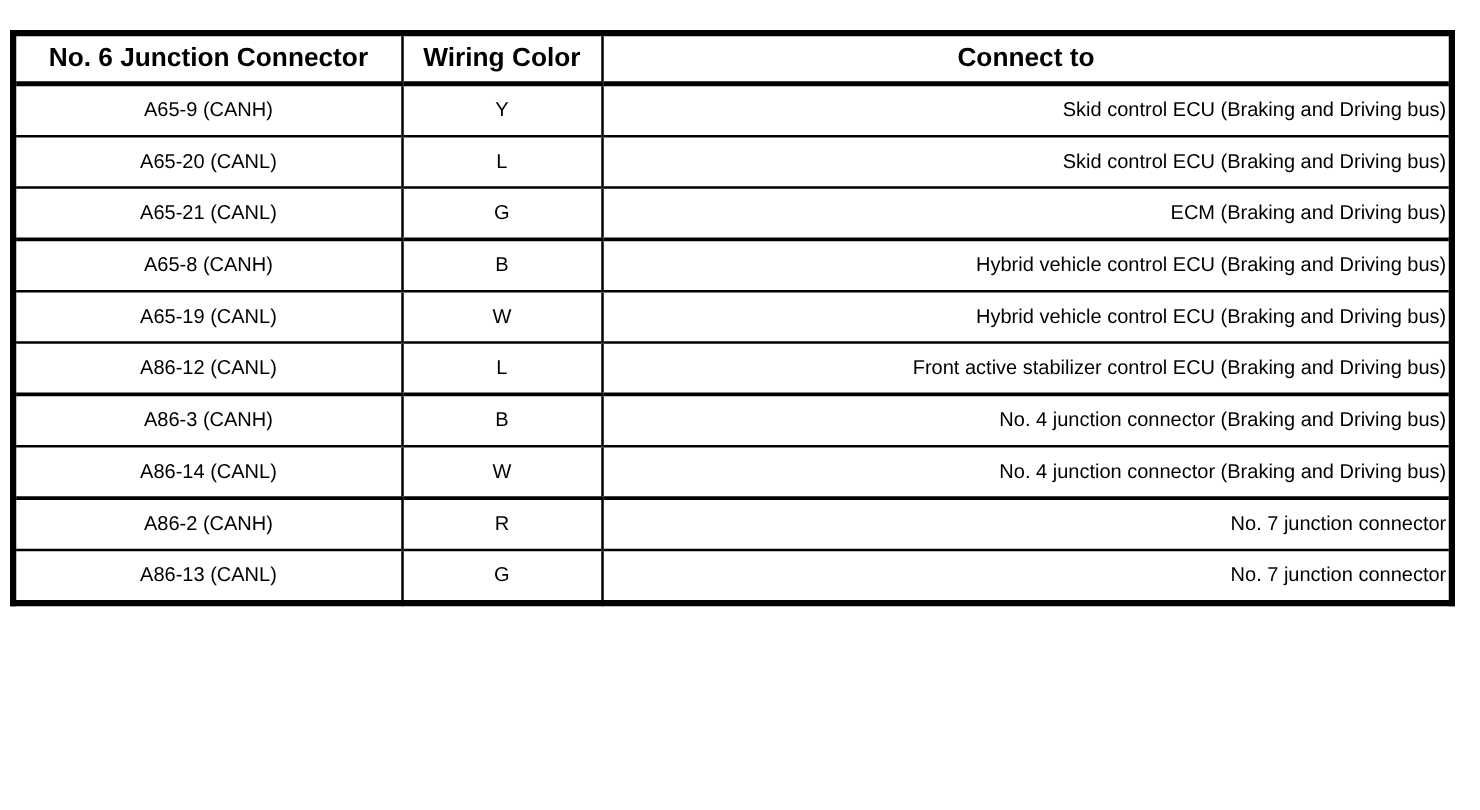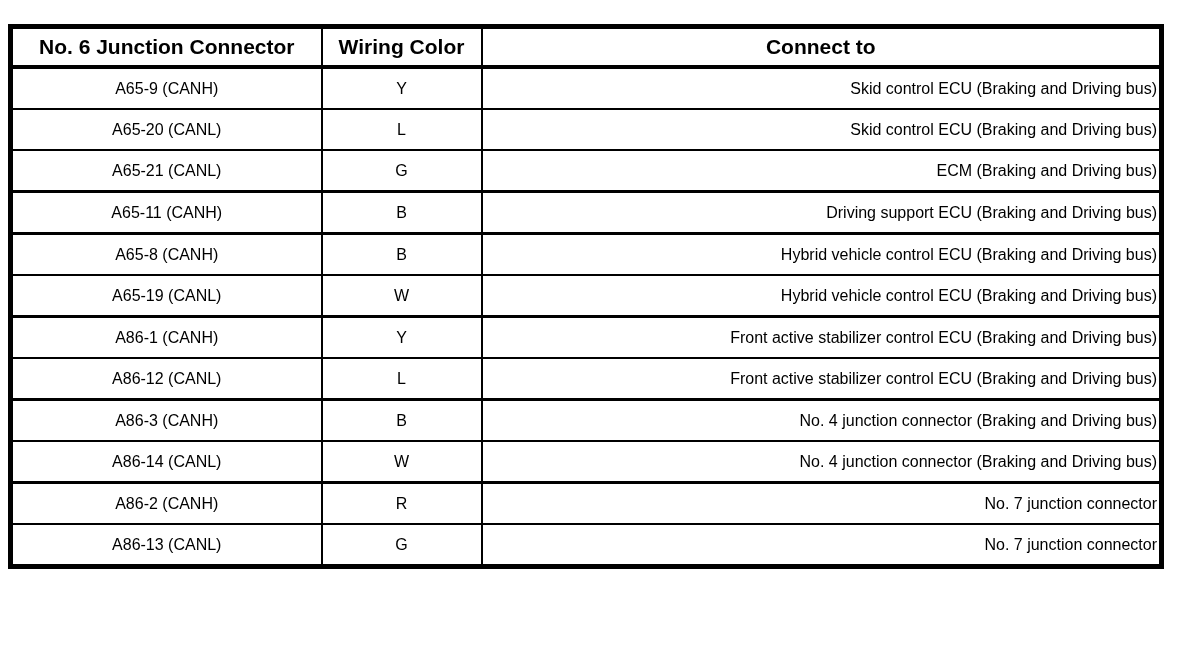"A65-11 (CANH)" tr.pair-start { html: <tr> <td>A65-11 (CANH)</td> <td>B</td> <td>Driving support ECU (Braking and Driving bus)</td> </tr> -> none }
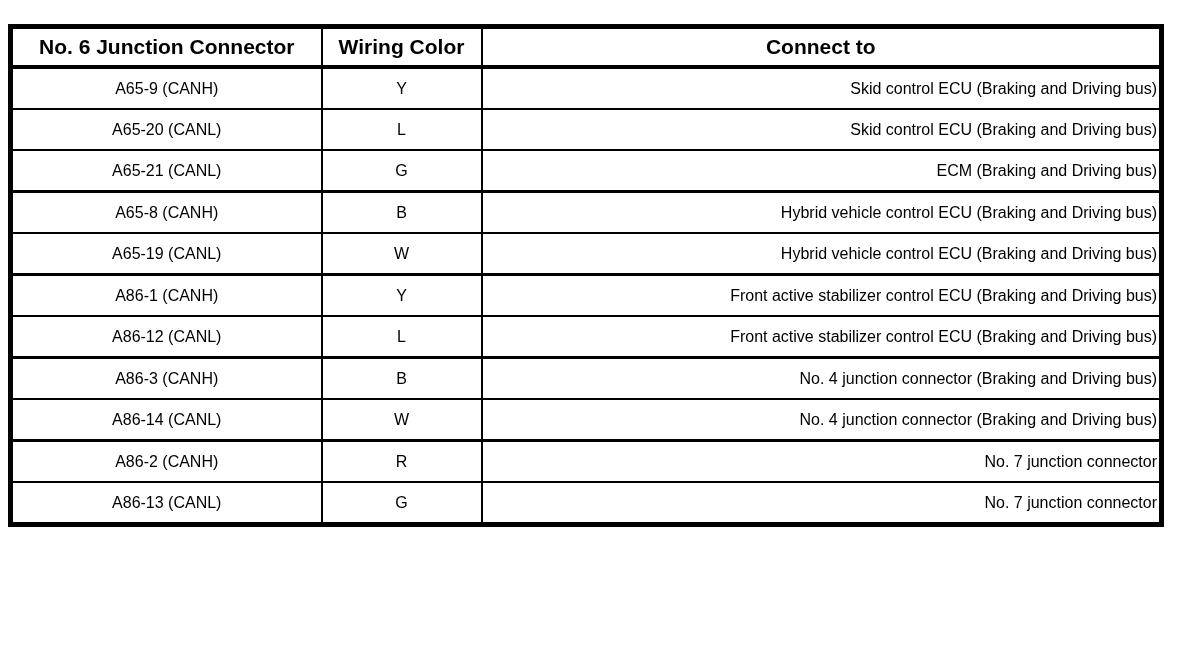"A86-1 (CANH)" tr.pair-start { html: <tr> <td>A86-1 (CANH)</td> <td>Y</td> <td>Front active stabilizer control ECU (Braking and Driving bus)</td> </tr> -> none }
